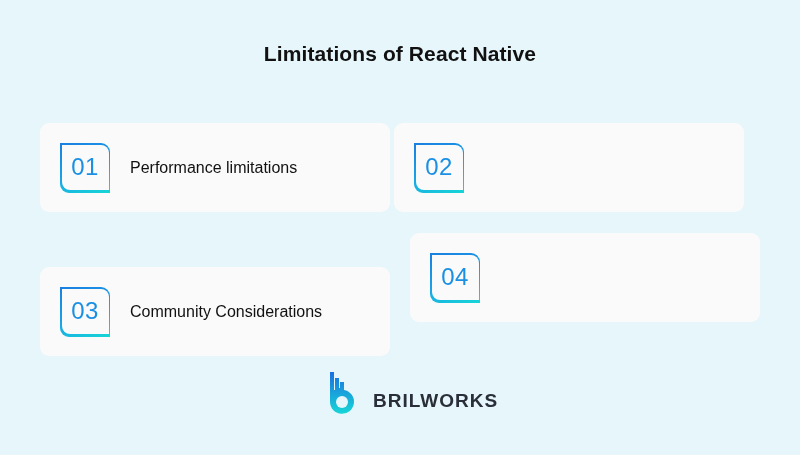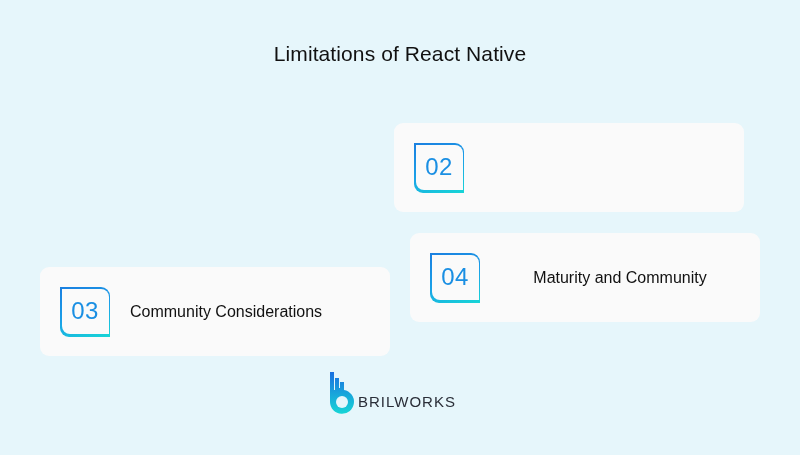"Limitations of React Native" .title { font-weight: 400 -> 700 }
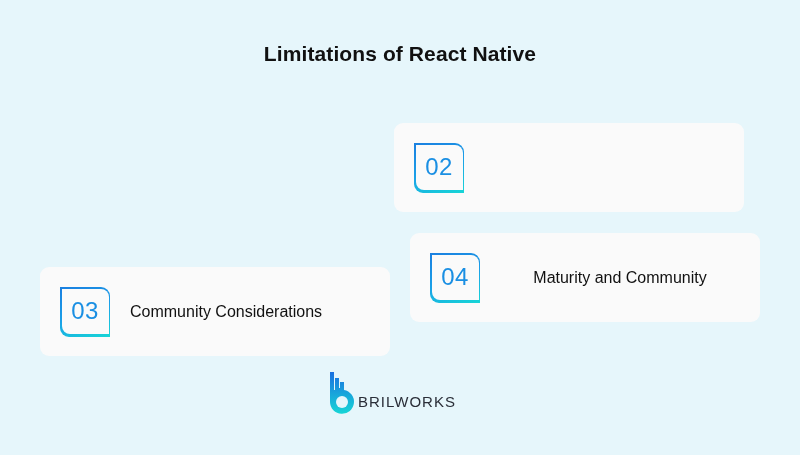"01" div.card { html: none -> <div> <div> <div> <span>01</span> </div> </div> <div>Performance limitations</div> </div> }
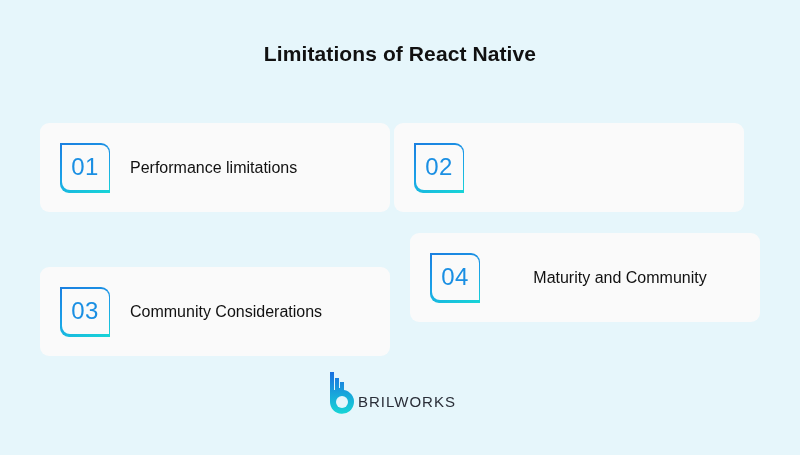"Maturity and Community" div.label { html: <div>Maturity and Community</div> -> none }
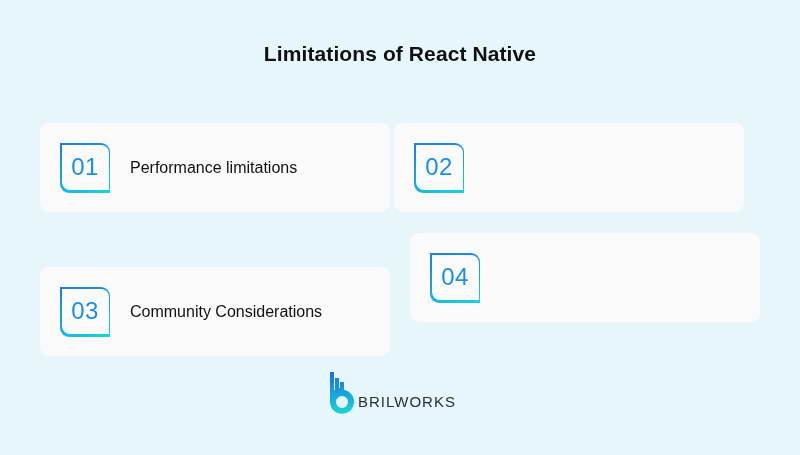"BRILWORKS" .logo-text { font-size: 15px -> 19px; font-weight: 400 -> 700; margin-left: 2px -> 17px }
